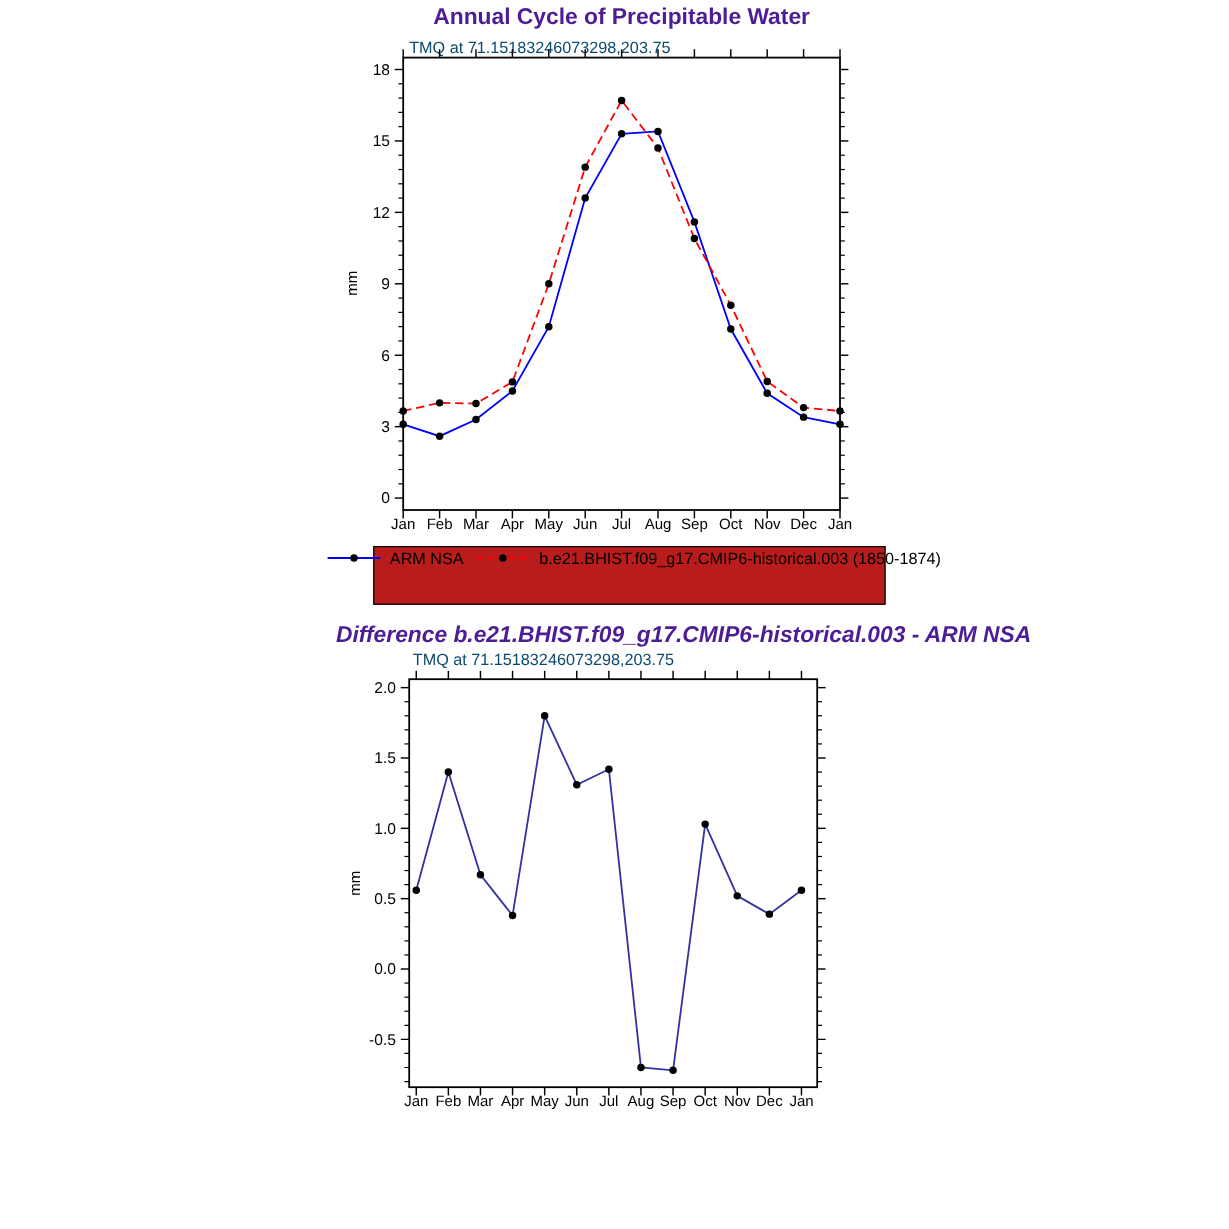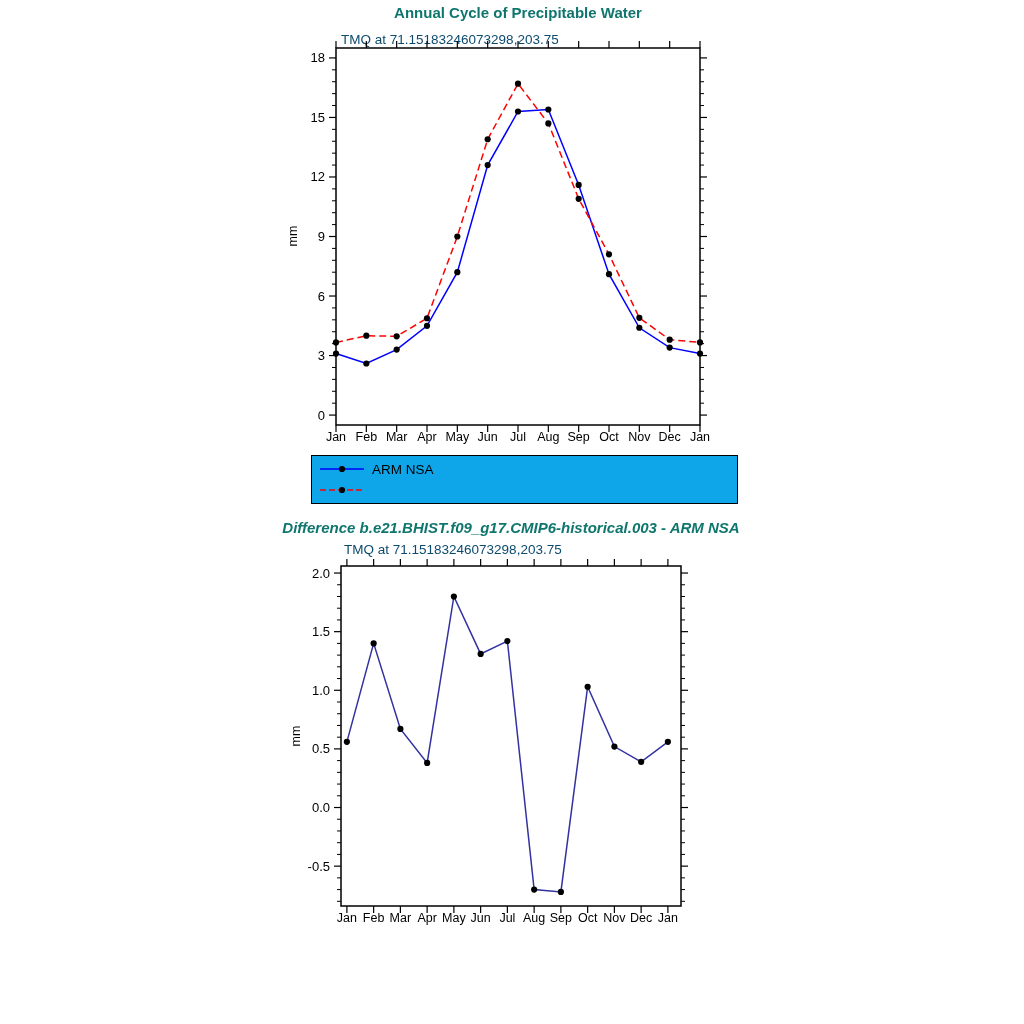"Annual Cycle of Precipitable Water" .chart-title { color: #0f766e -> #4c1d95; font-size: 15px -> 19px }
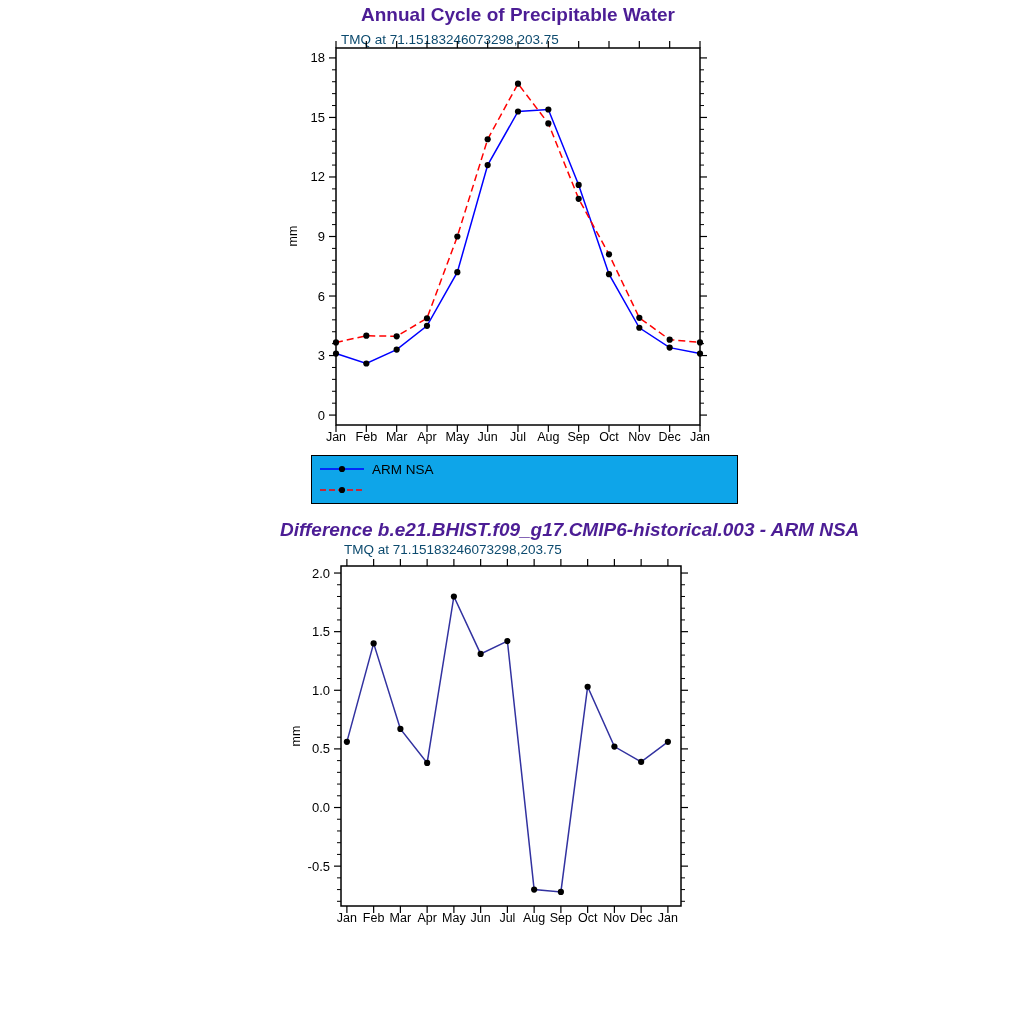"ARM NSA" #legend { background: #0ea5e9 -> #b91c1c; flex-direction: column -> row }
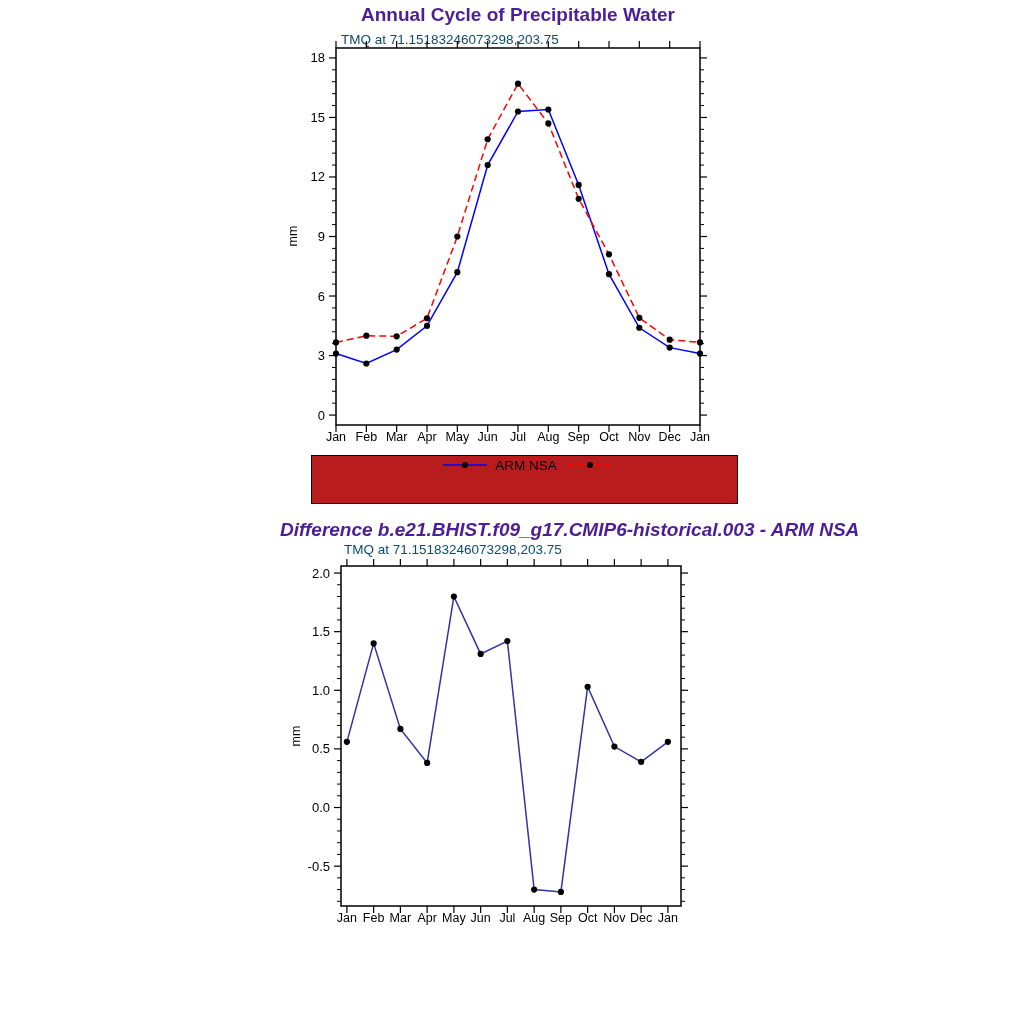"b.e21.BHIST.f09_g17.CMIP6-historical.003" span.legend-label { html: none -> <span>b.e21.BHIST.f09_g17.CMIP6-historical.003 (1850-1874)</span> }
